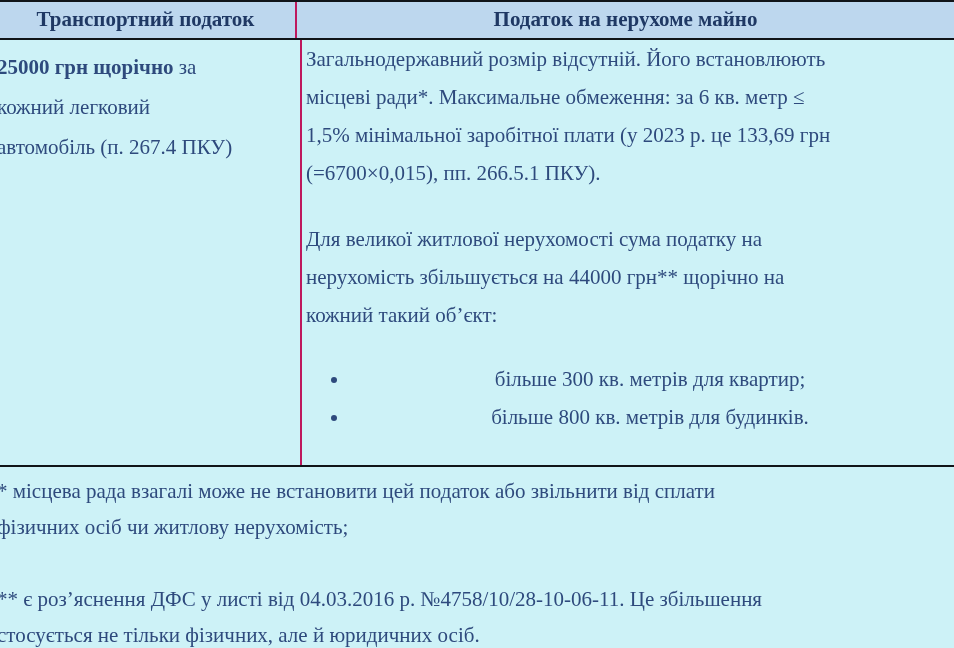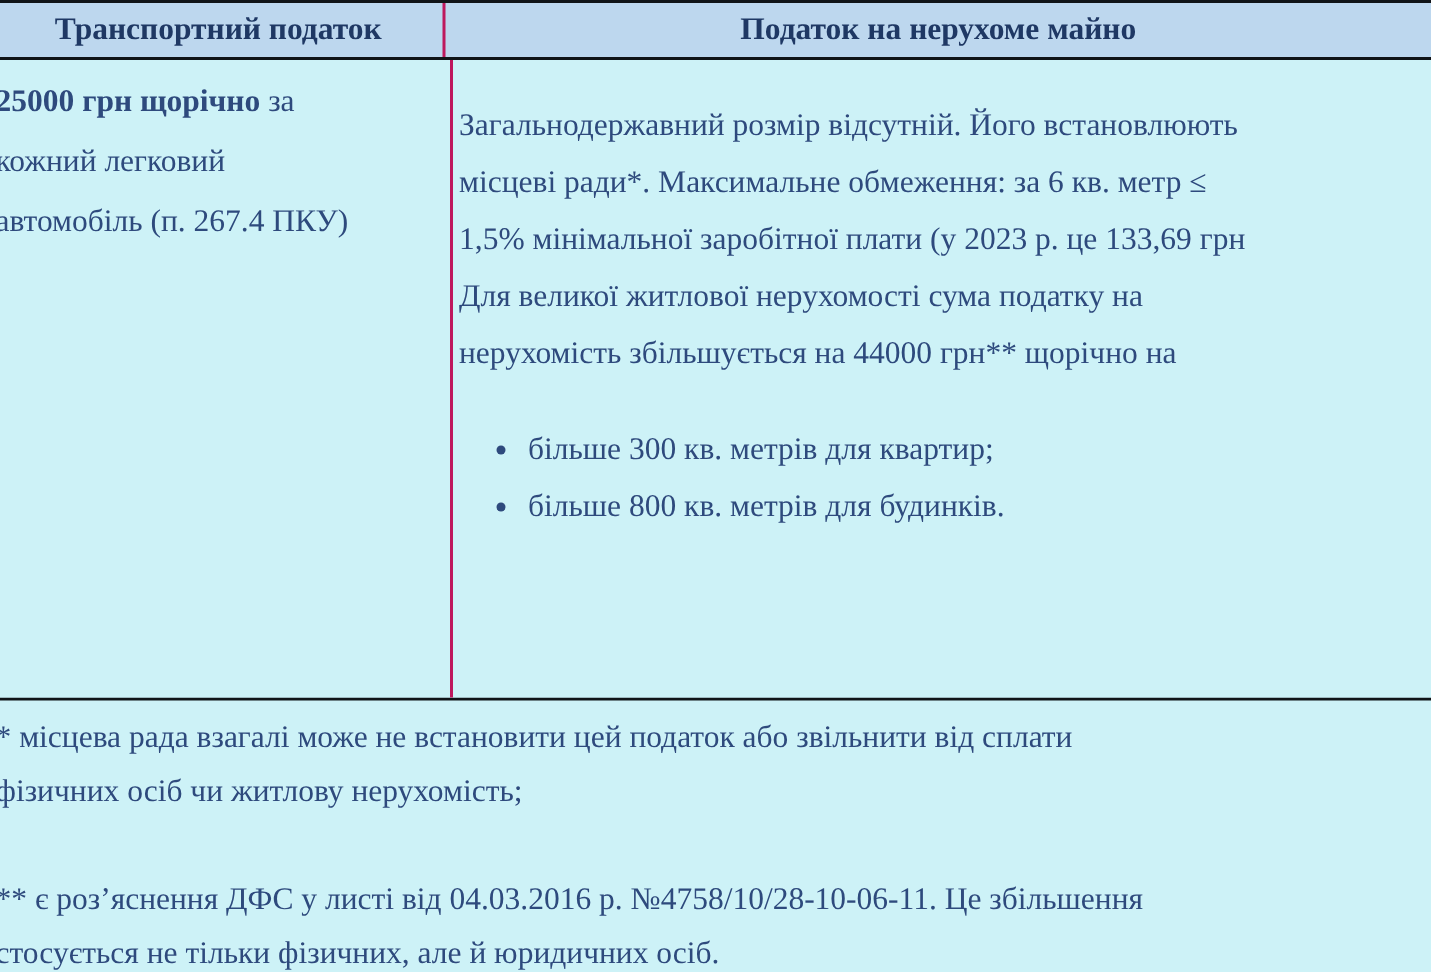"Загальнодержавний розмір відсутній. Його" .cell-right { padding: 24px 6px 0 4px -> 0 6px 0 4px }
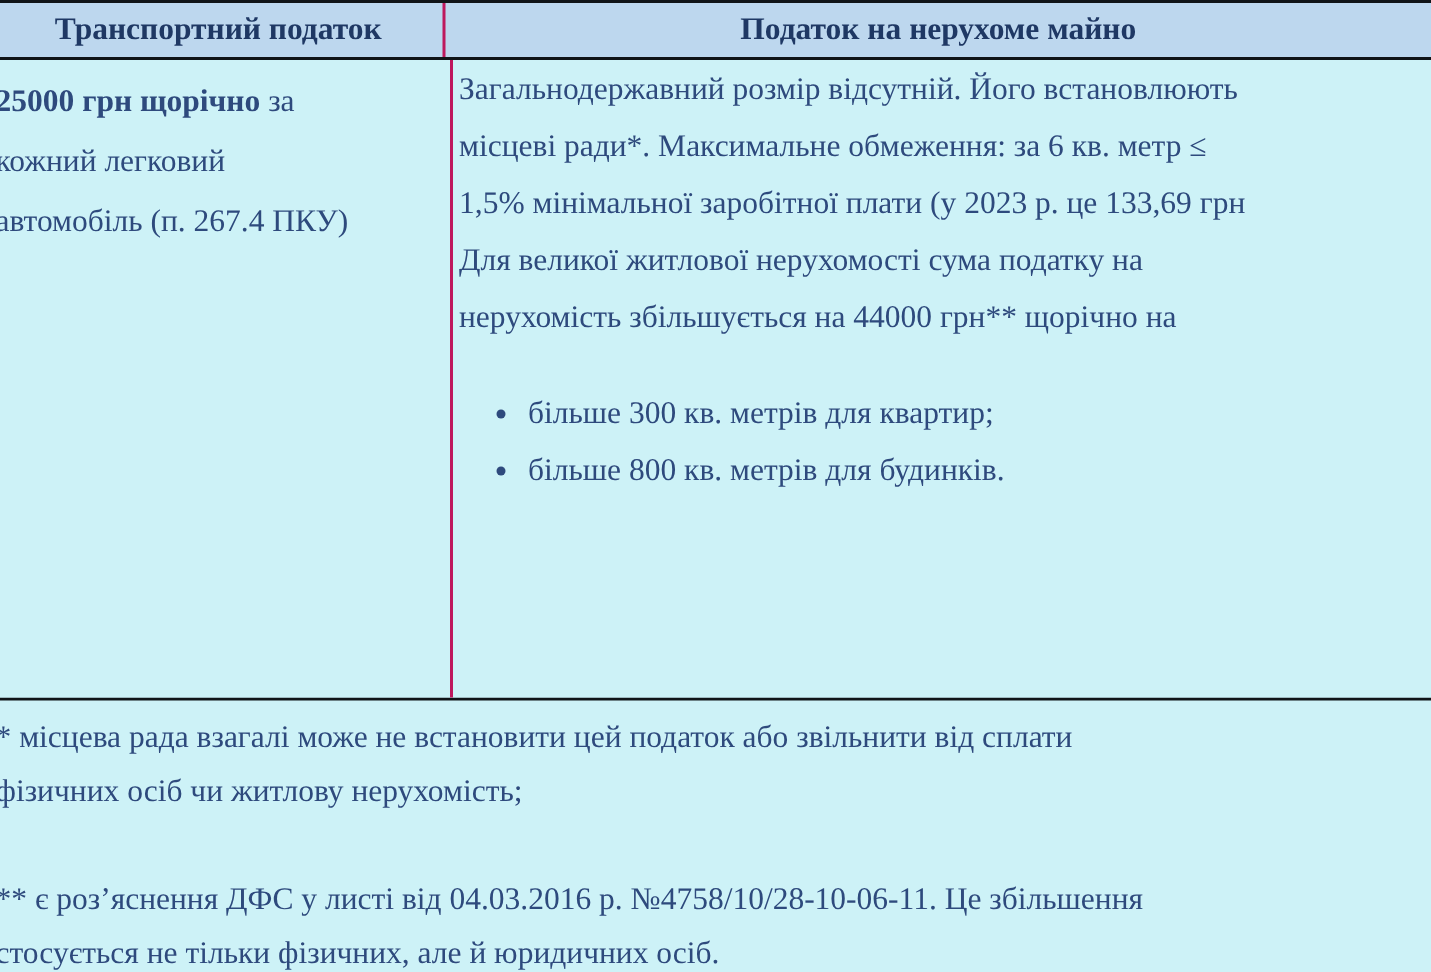"(=6700×0,015), пп. 266.5.1 ПКУ)." div.line { html: none -> <div>(=6700×0,015), пп. 266.5.1 ПКУ).</div> }
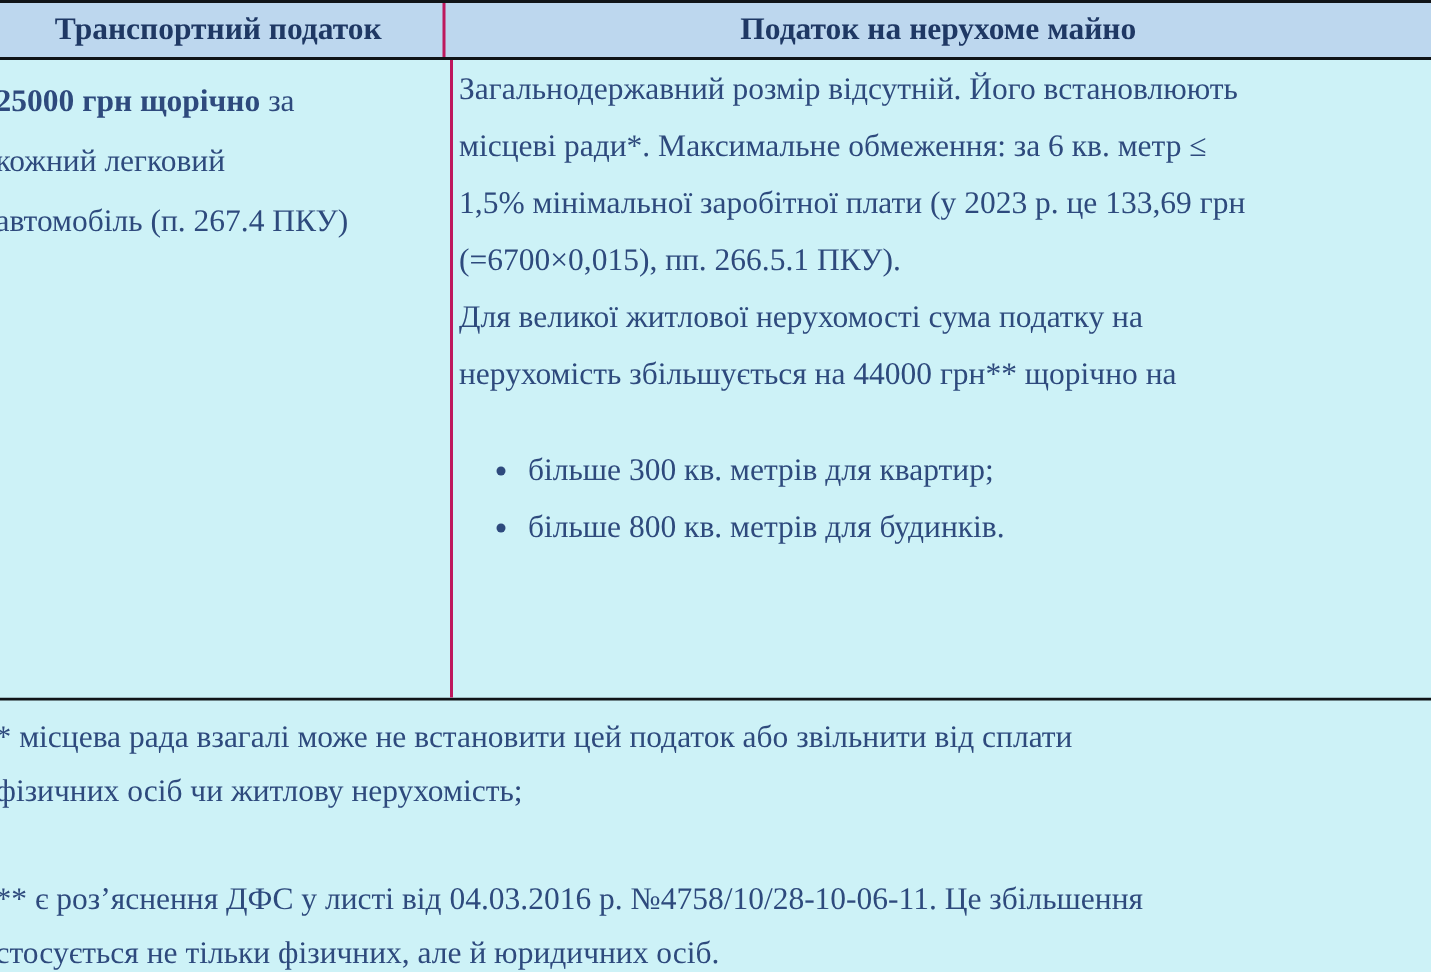"Для великої житлової нерухомості сума" .para-gap { margin-top: none -> 28px }
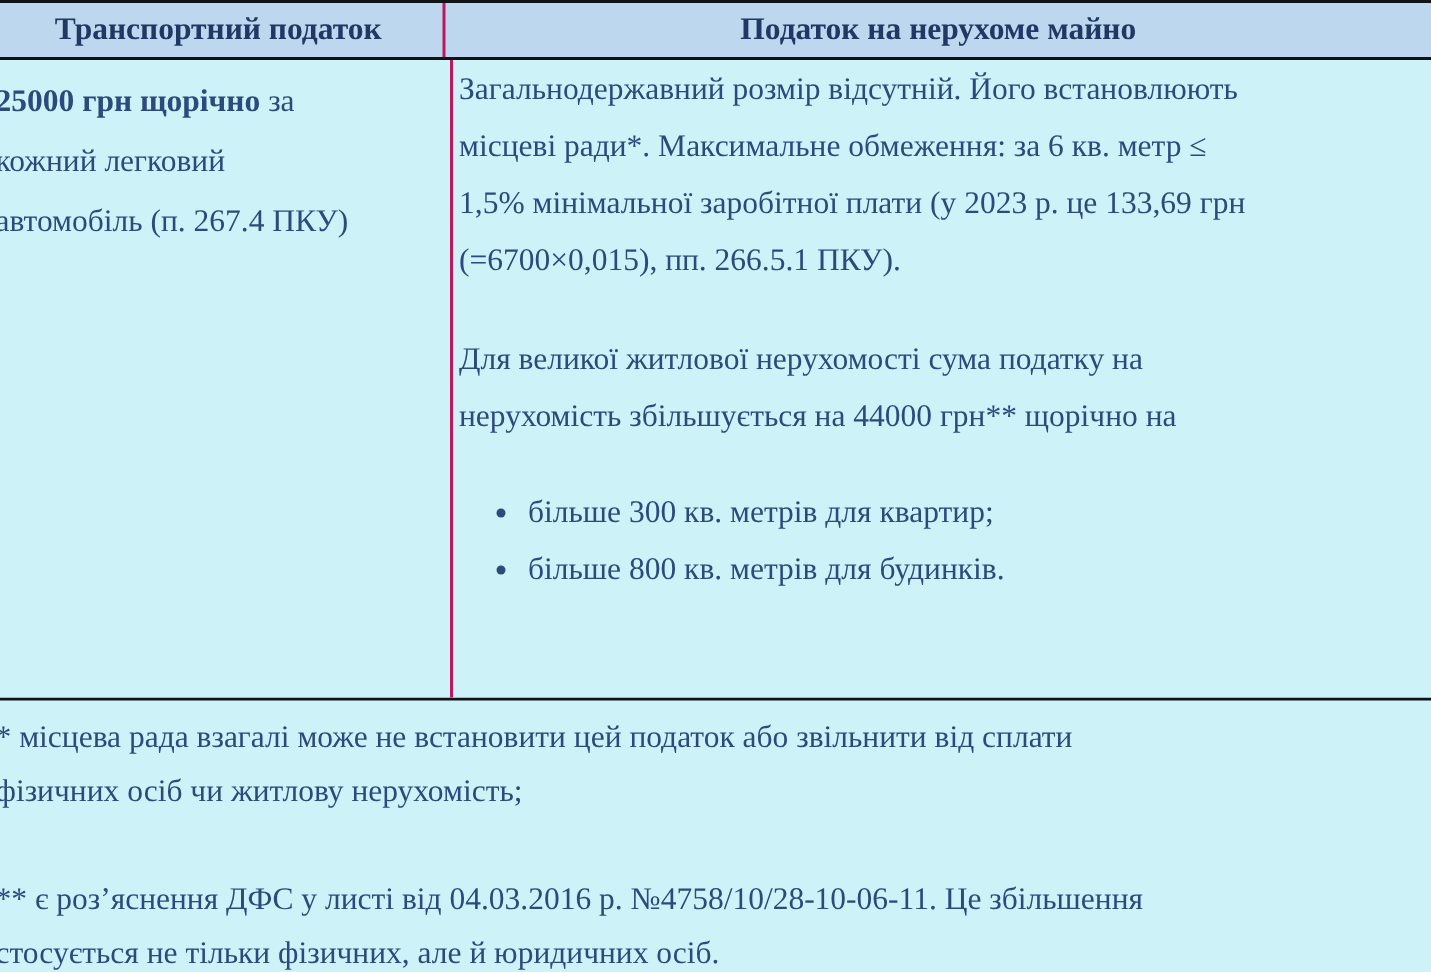"кожний такий об’єкт:" div.line { html: none -> <div>кожний такий об’єкт:</div> }
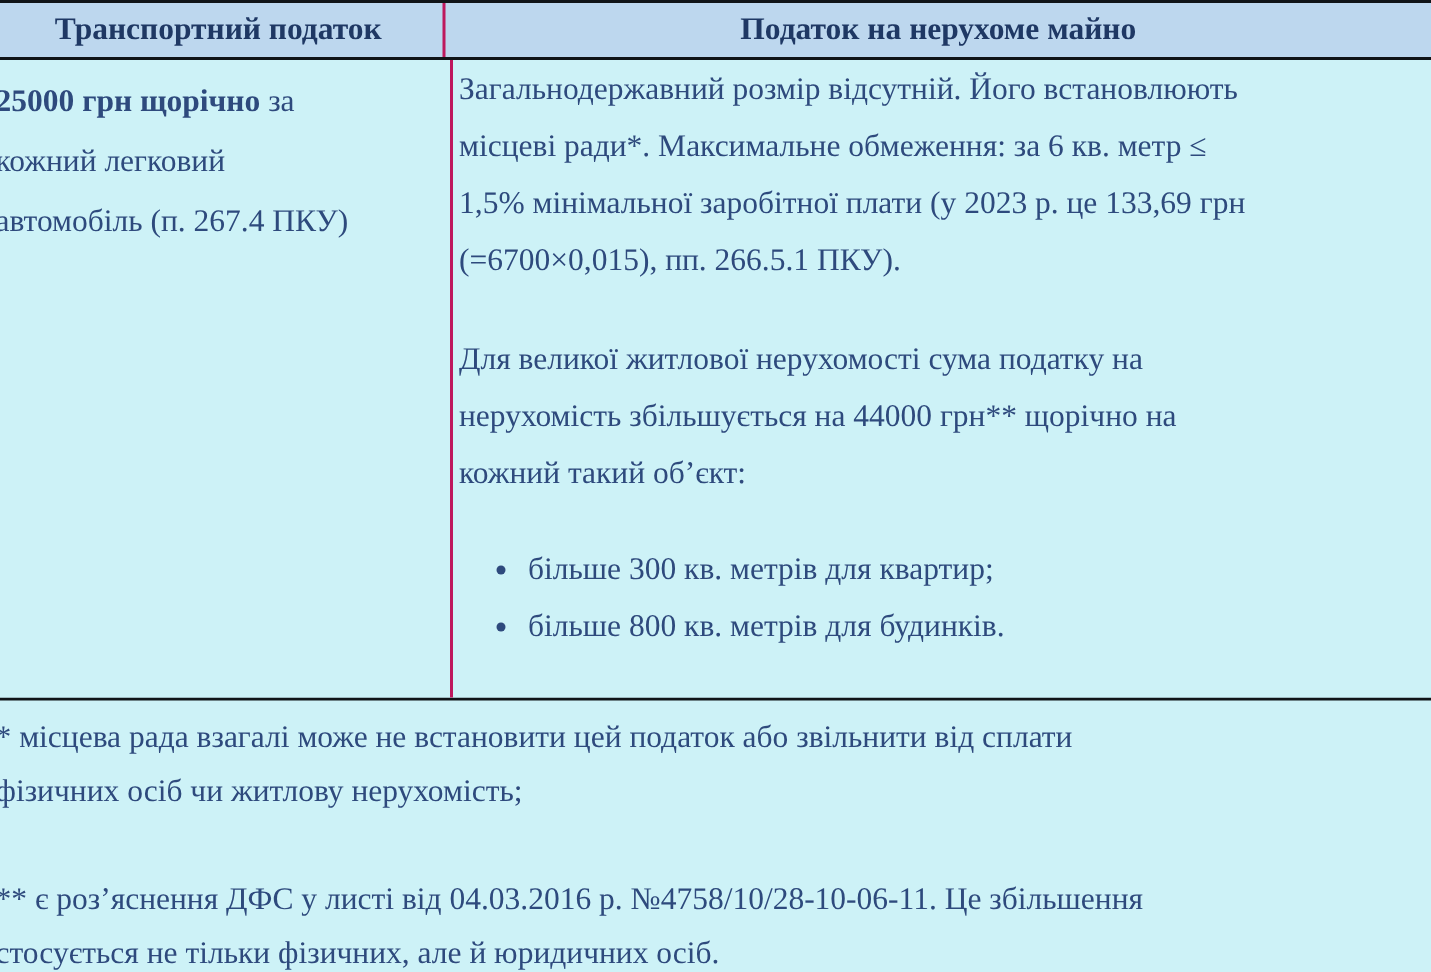"більше 300 кв. метрів для" ul.bullet-list li { text-align: none -> center }
